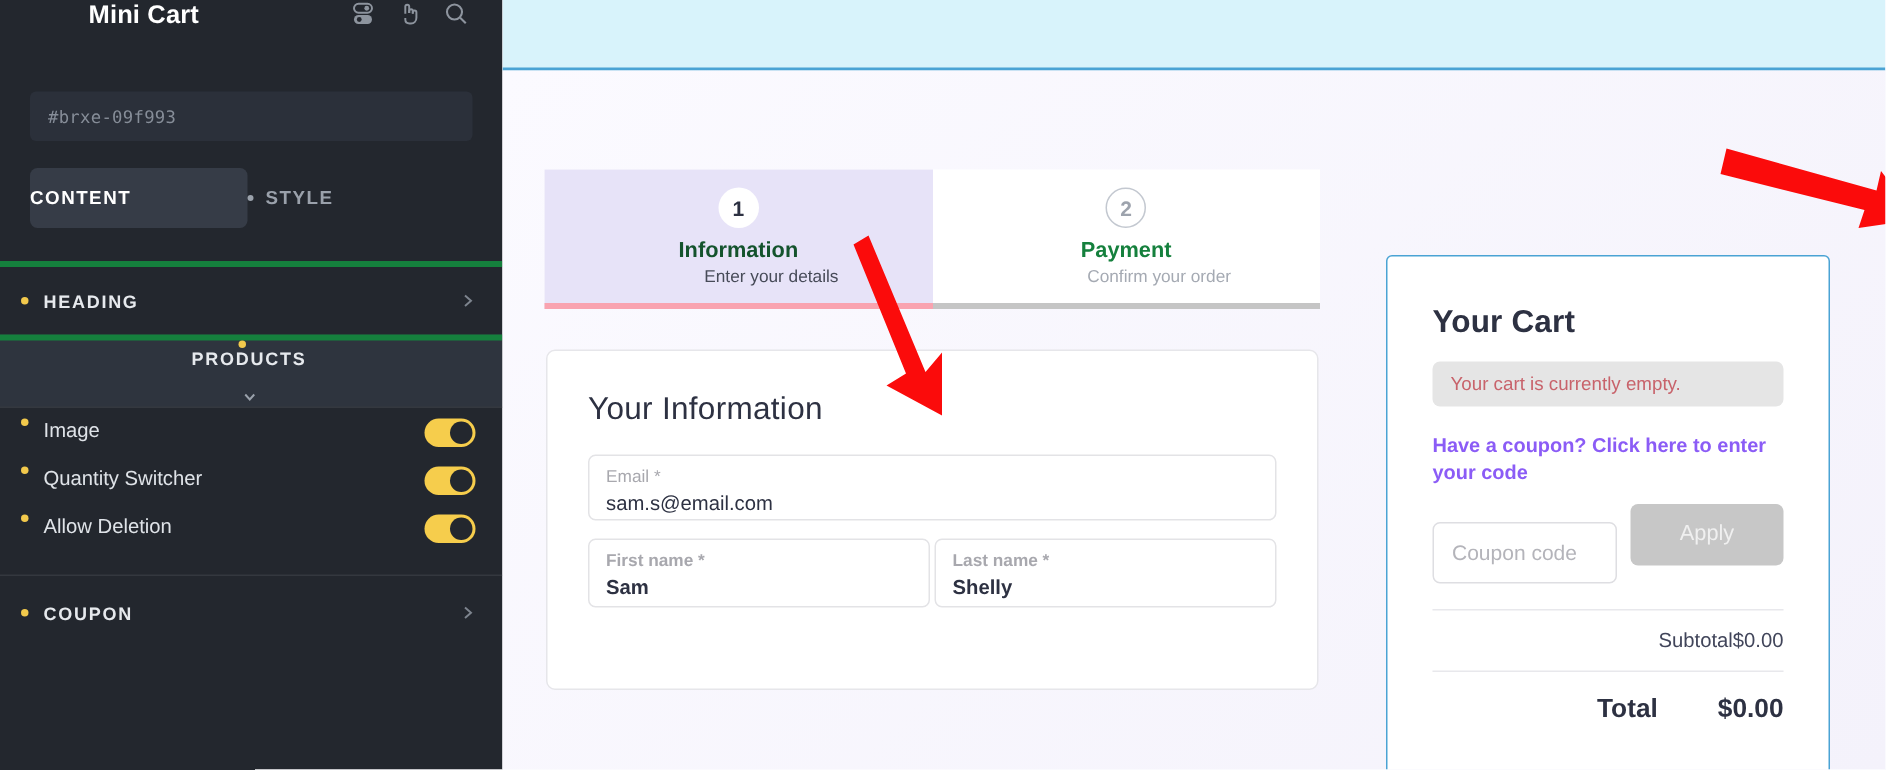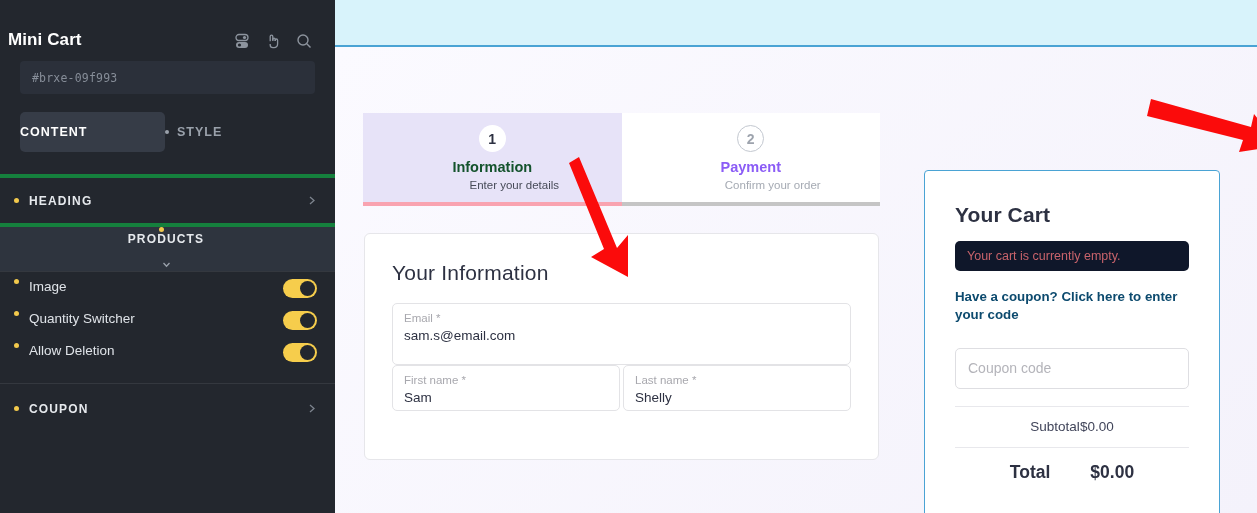"Mini Cart" .sb-header { align-items: flex-end -> flex-start; margin-left: none -> 27px; padding: 0 22px 0 8px -> 0 22px 0 32px }
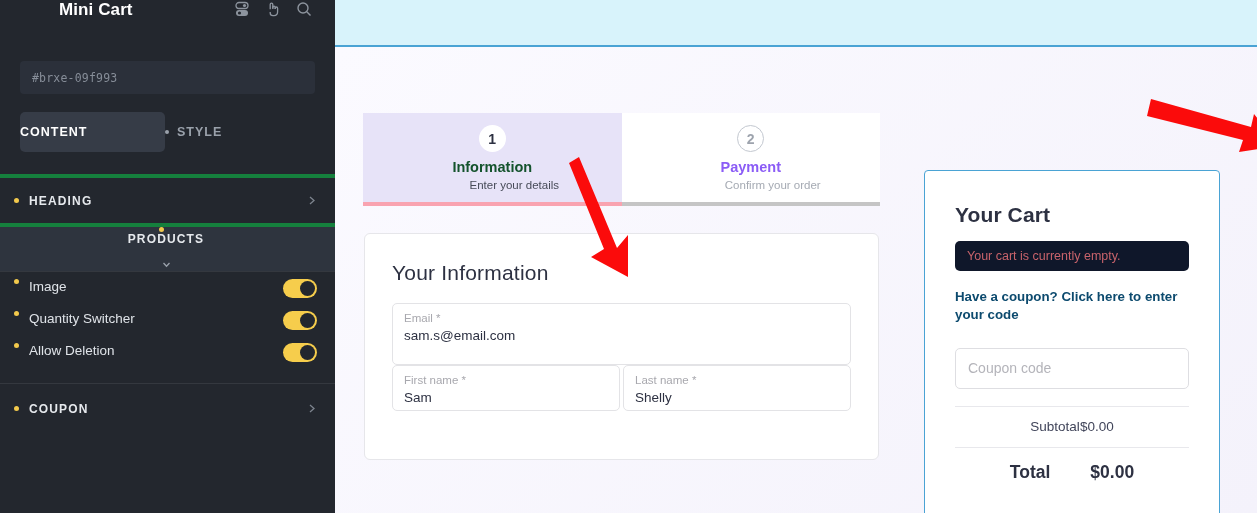"Payment" .step.done .nm { color: #8b5cf6 -> #15803d }
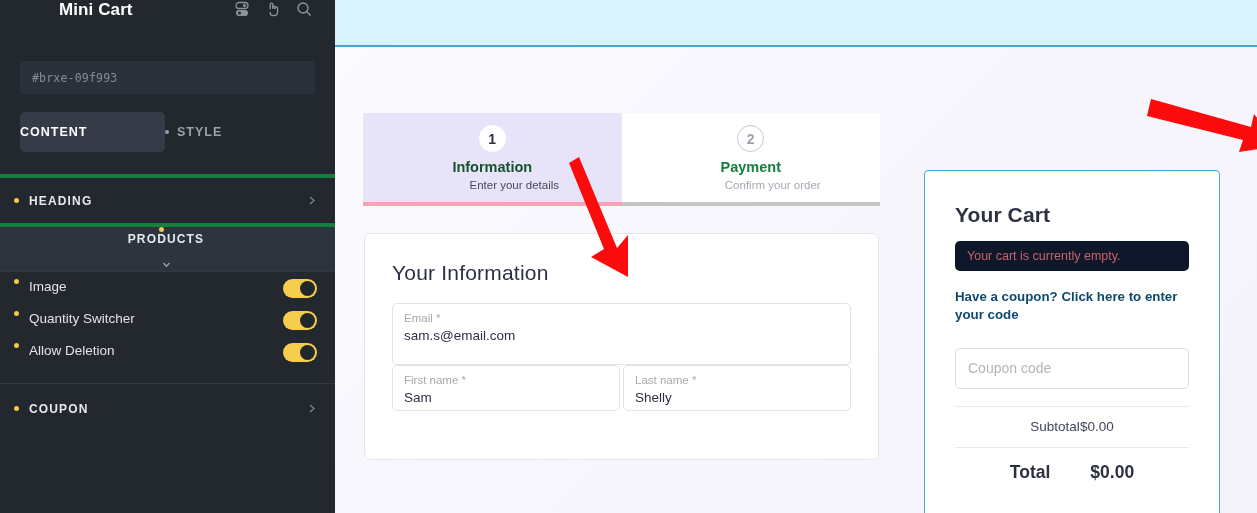"Your cart is currently empty." .empty-note { background: #0f172a -> #e5e5e5 }
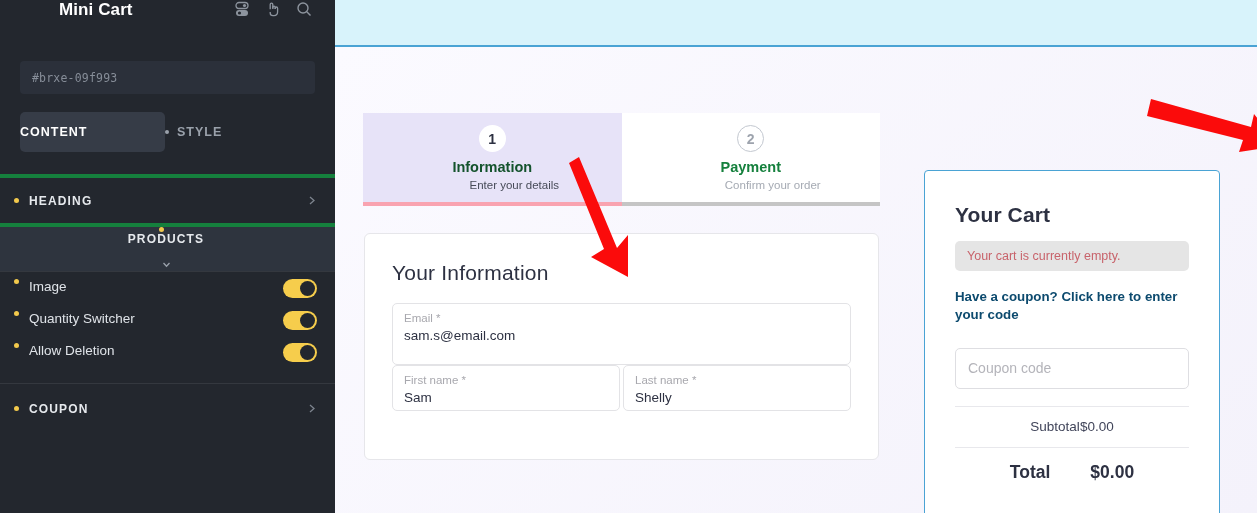"Have a coupon? Click here" .coupon-link { color: #0c4a6e -> #8b5cf6 }
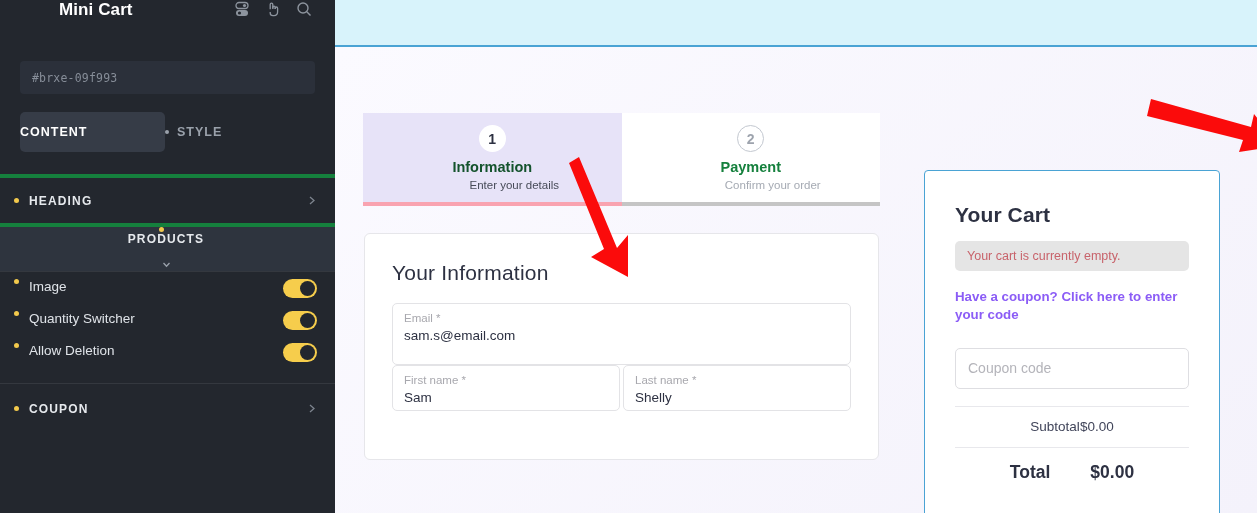"Email *" .field.email { height: 62px -> 44px; margin-bottom: none -> 12px }
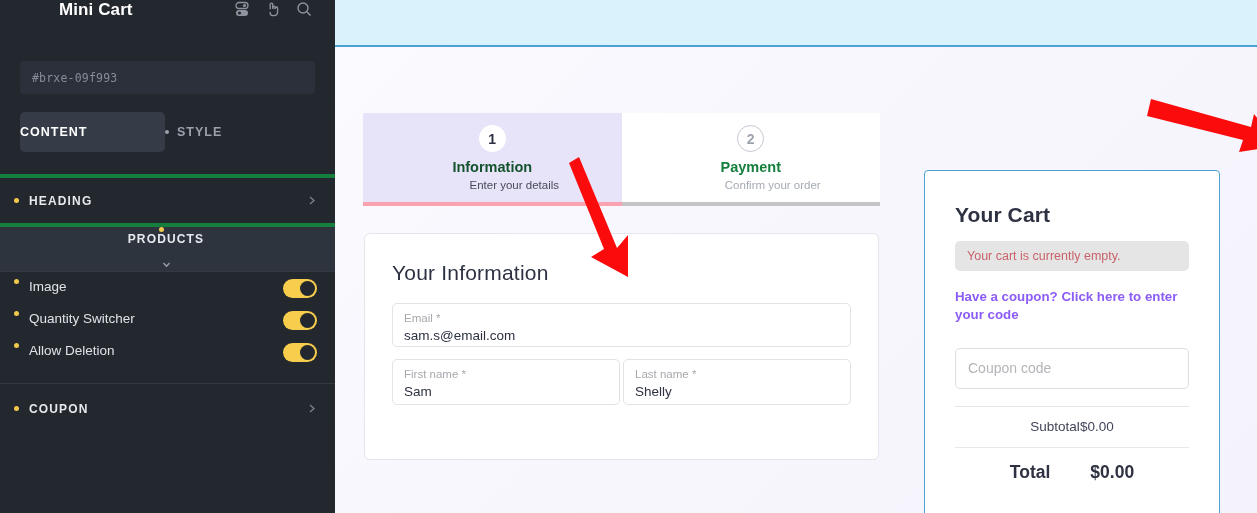"Apply" div.apply-btn { html: none -> <div> <span>Apply</span> </div> }
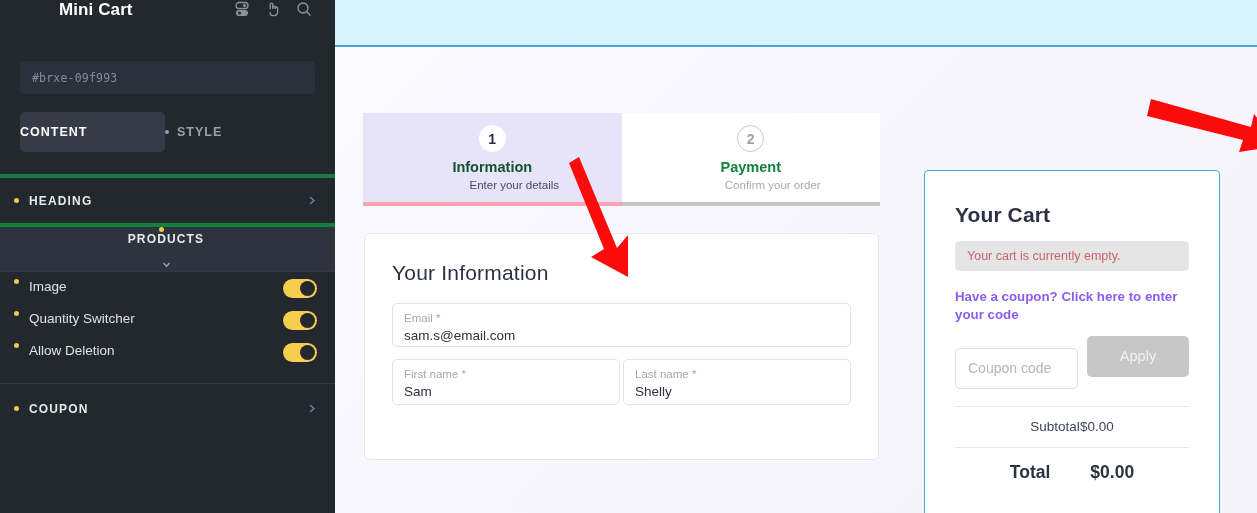"First name *" .row2 { font-weight: none -> bold }
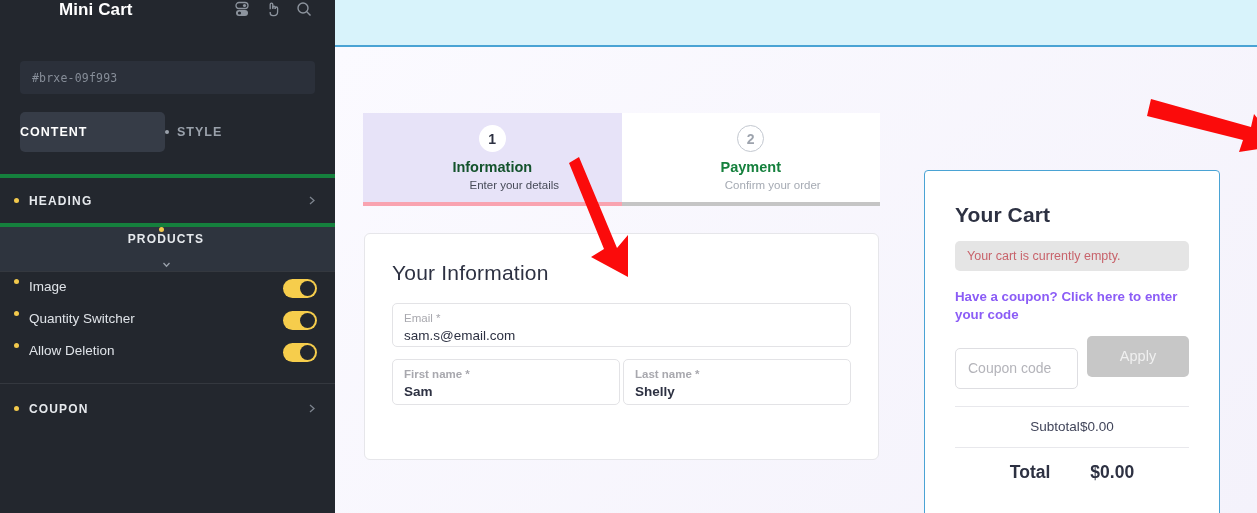"Subtotal" .sum-row { justify-content: center -> flex-end }
